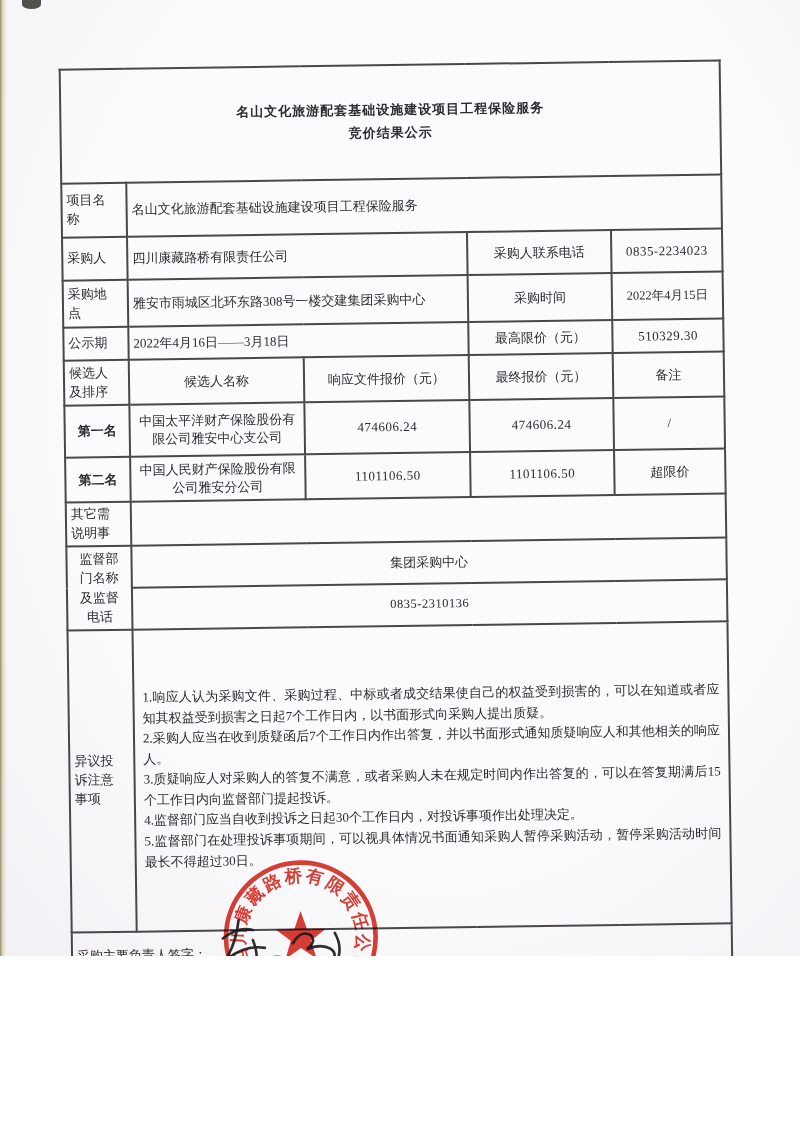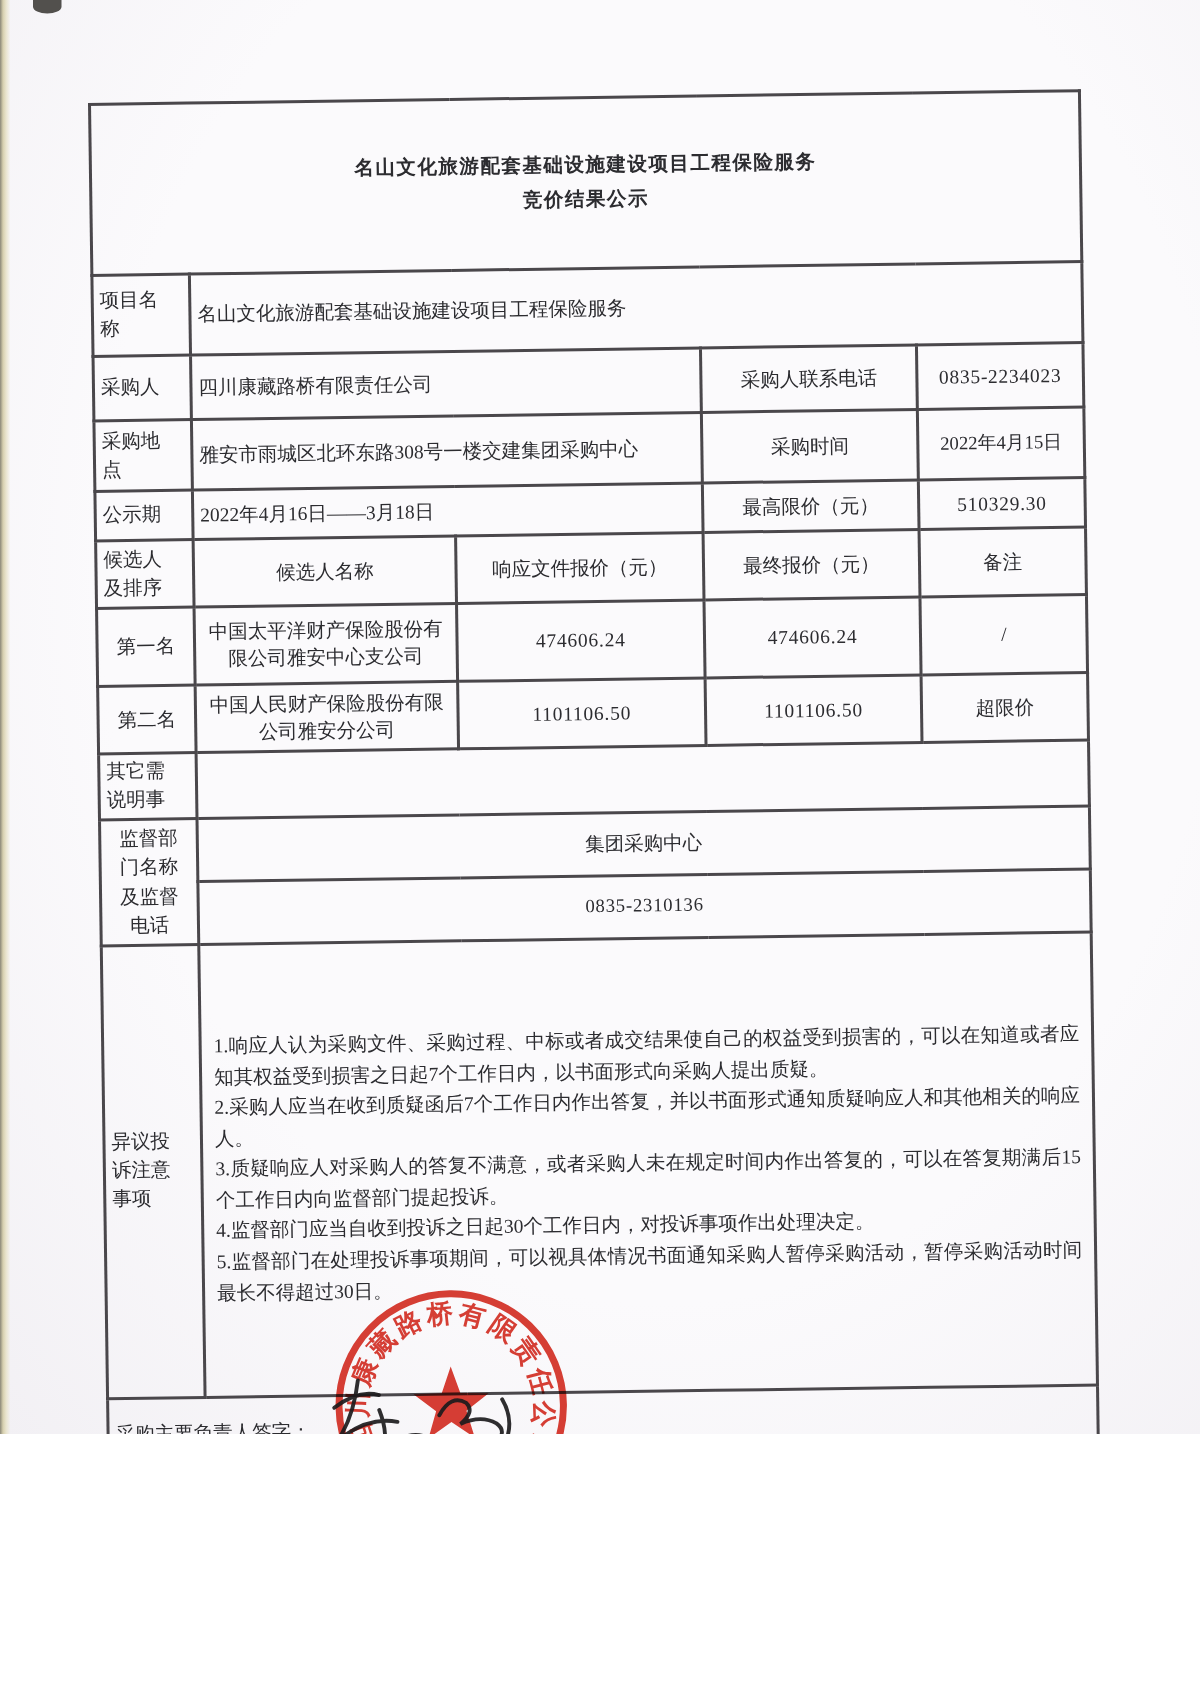"第一名" .cand-rank { font-weight: none -> bold }
